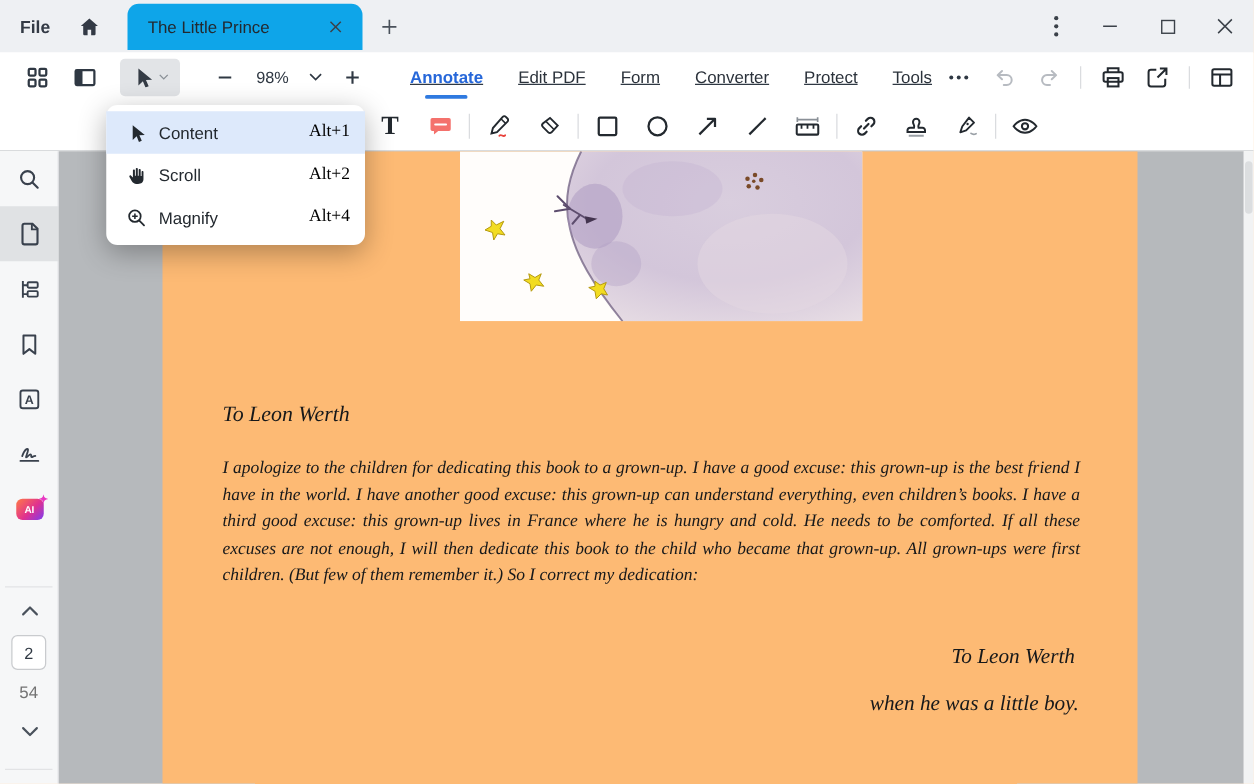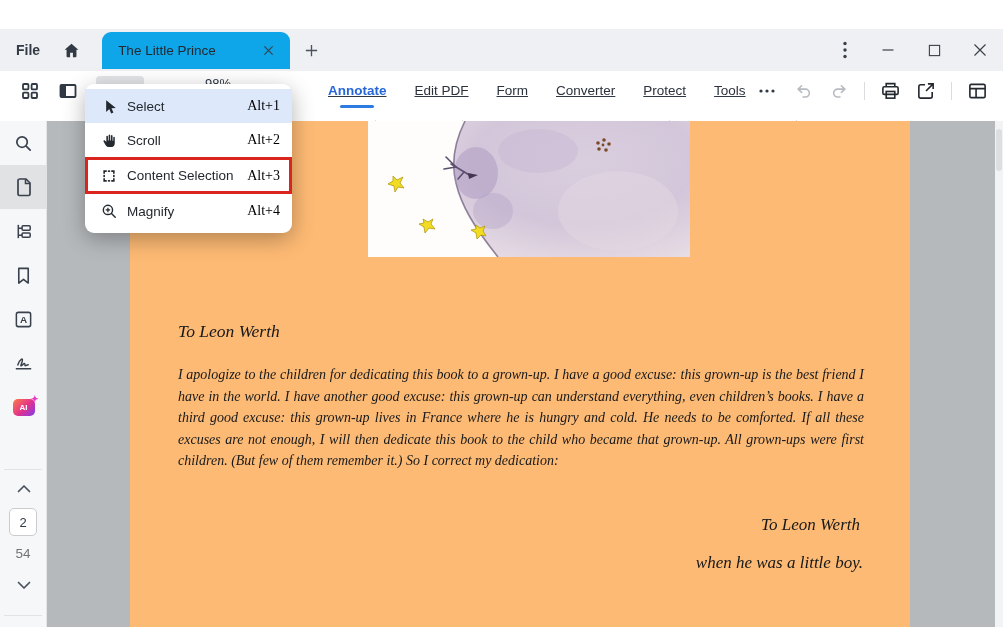"File" .titlebar { margin-top: 29px -> none }
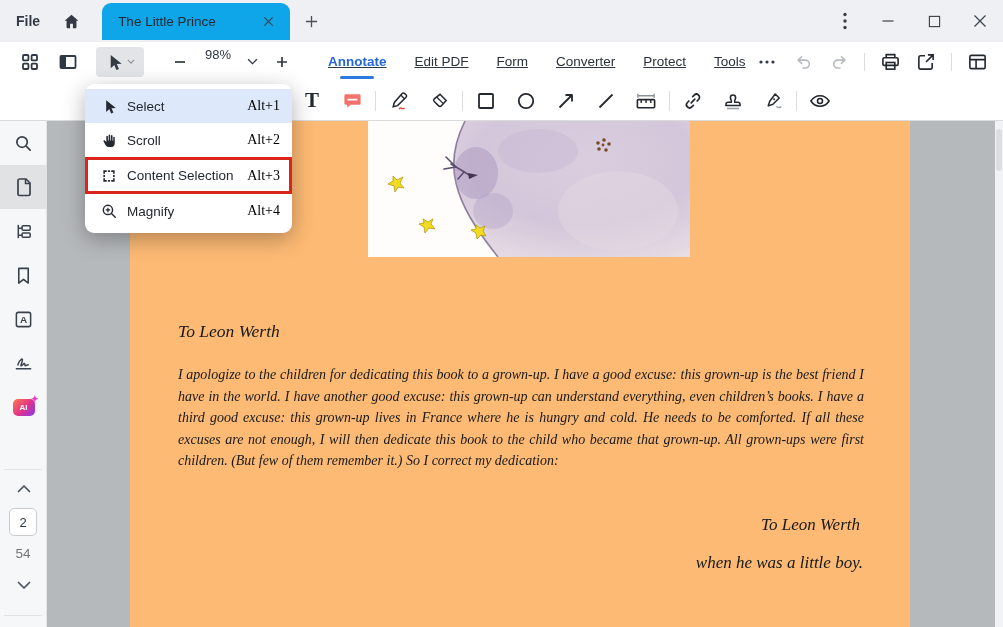"98%" .zoom-group { align-items: flex-start -> center }
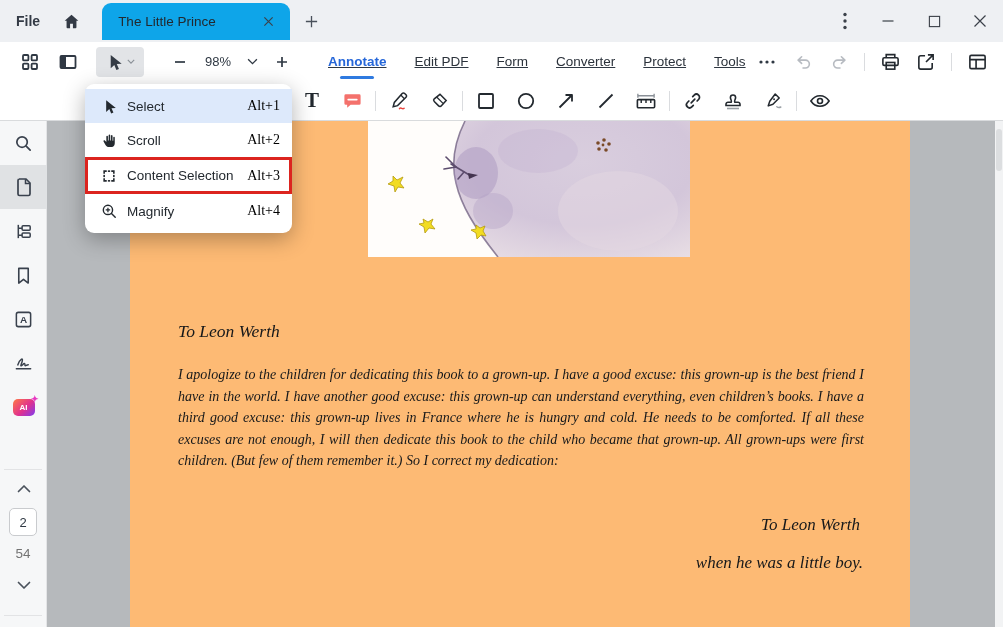"Select" span.mi-label { text: Select -> Content }
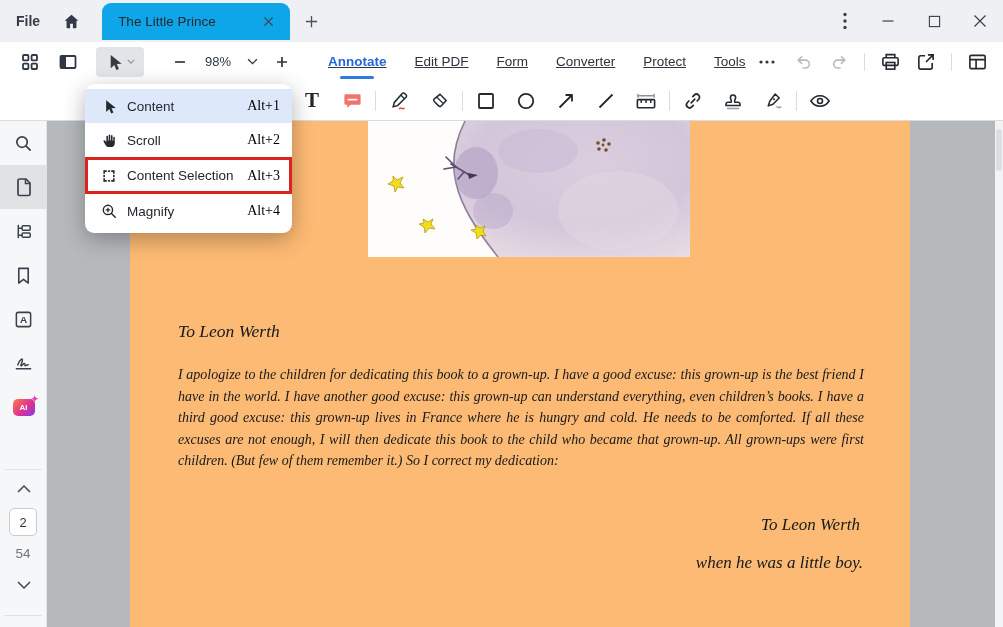"Content Selection" div.menu-item { html: <div> <span> <svg> <g> <path></path> <rect></rect> <rect></rect> <rect></rect> <rect></rect> </g> </svg> </span> <span>Content Selection</span> <span>Alt+3</span> </div> -> none }
